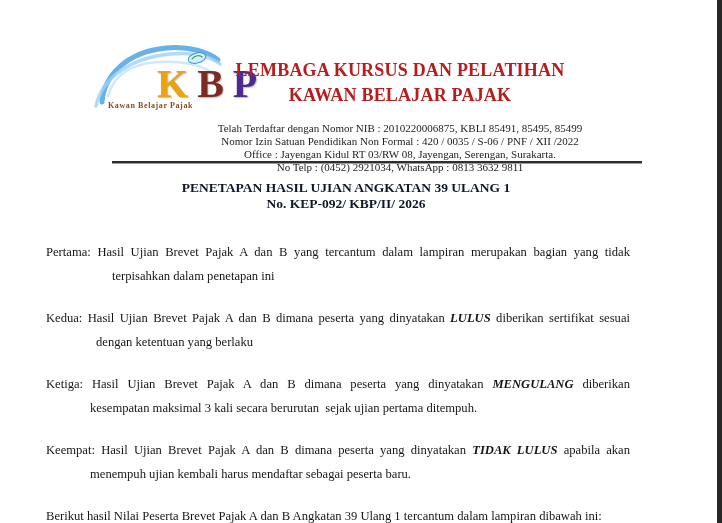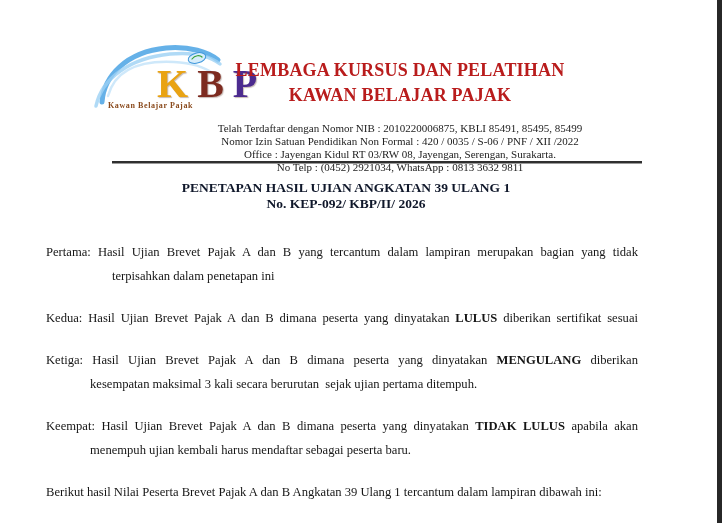"Pertama: Hasil Ujian Brevet Pajak" .para { margin: 0 8px 18px 0 -> 0 16px 18px 0 }
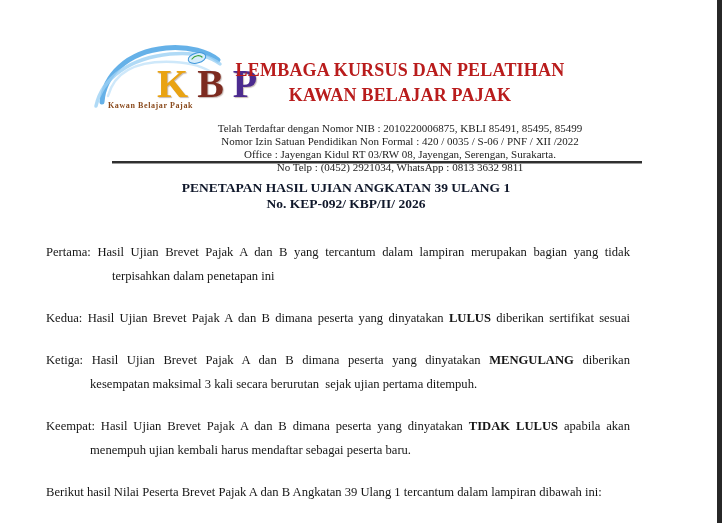"LULUS" .b { font-style: none -> italic }
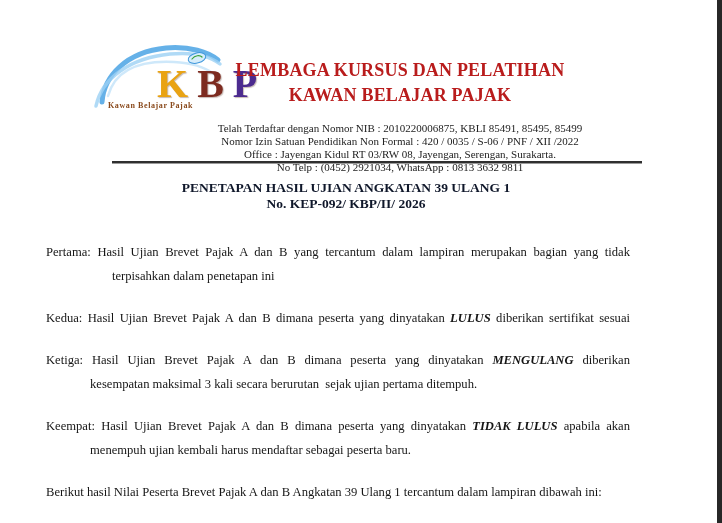"dengan ketentuan yang berlaku" div.pline { html: none -> <div>dengan ketentuan yang berlaku</div> }
